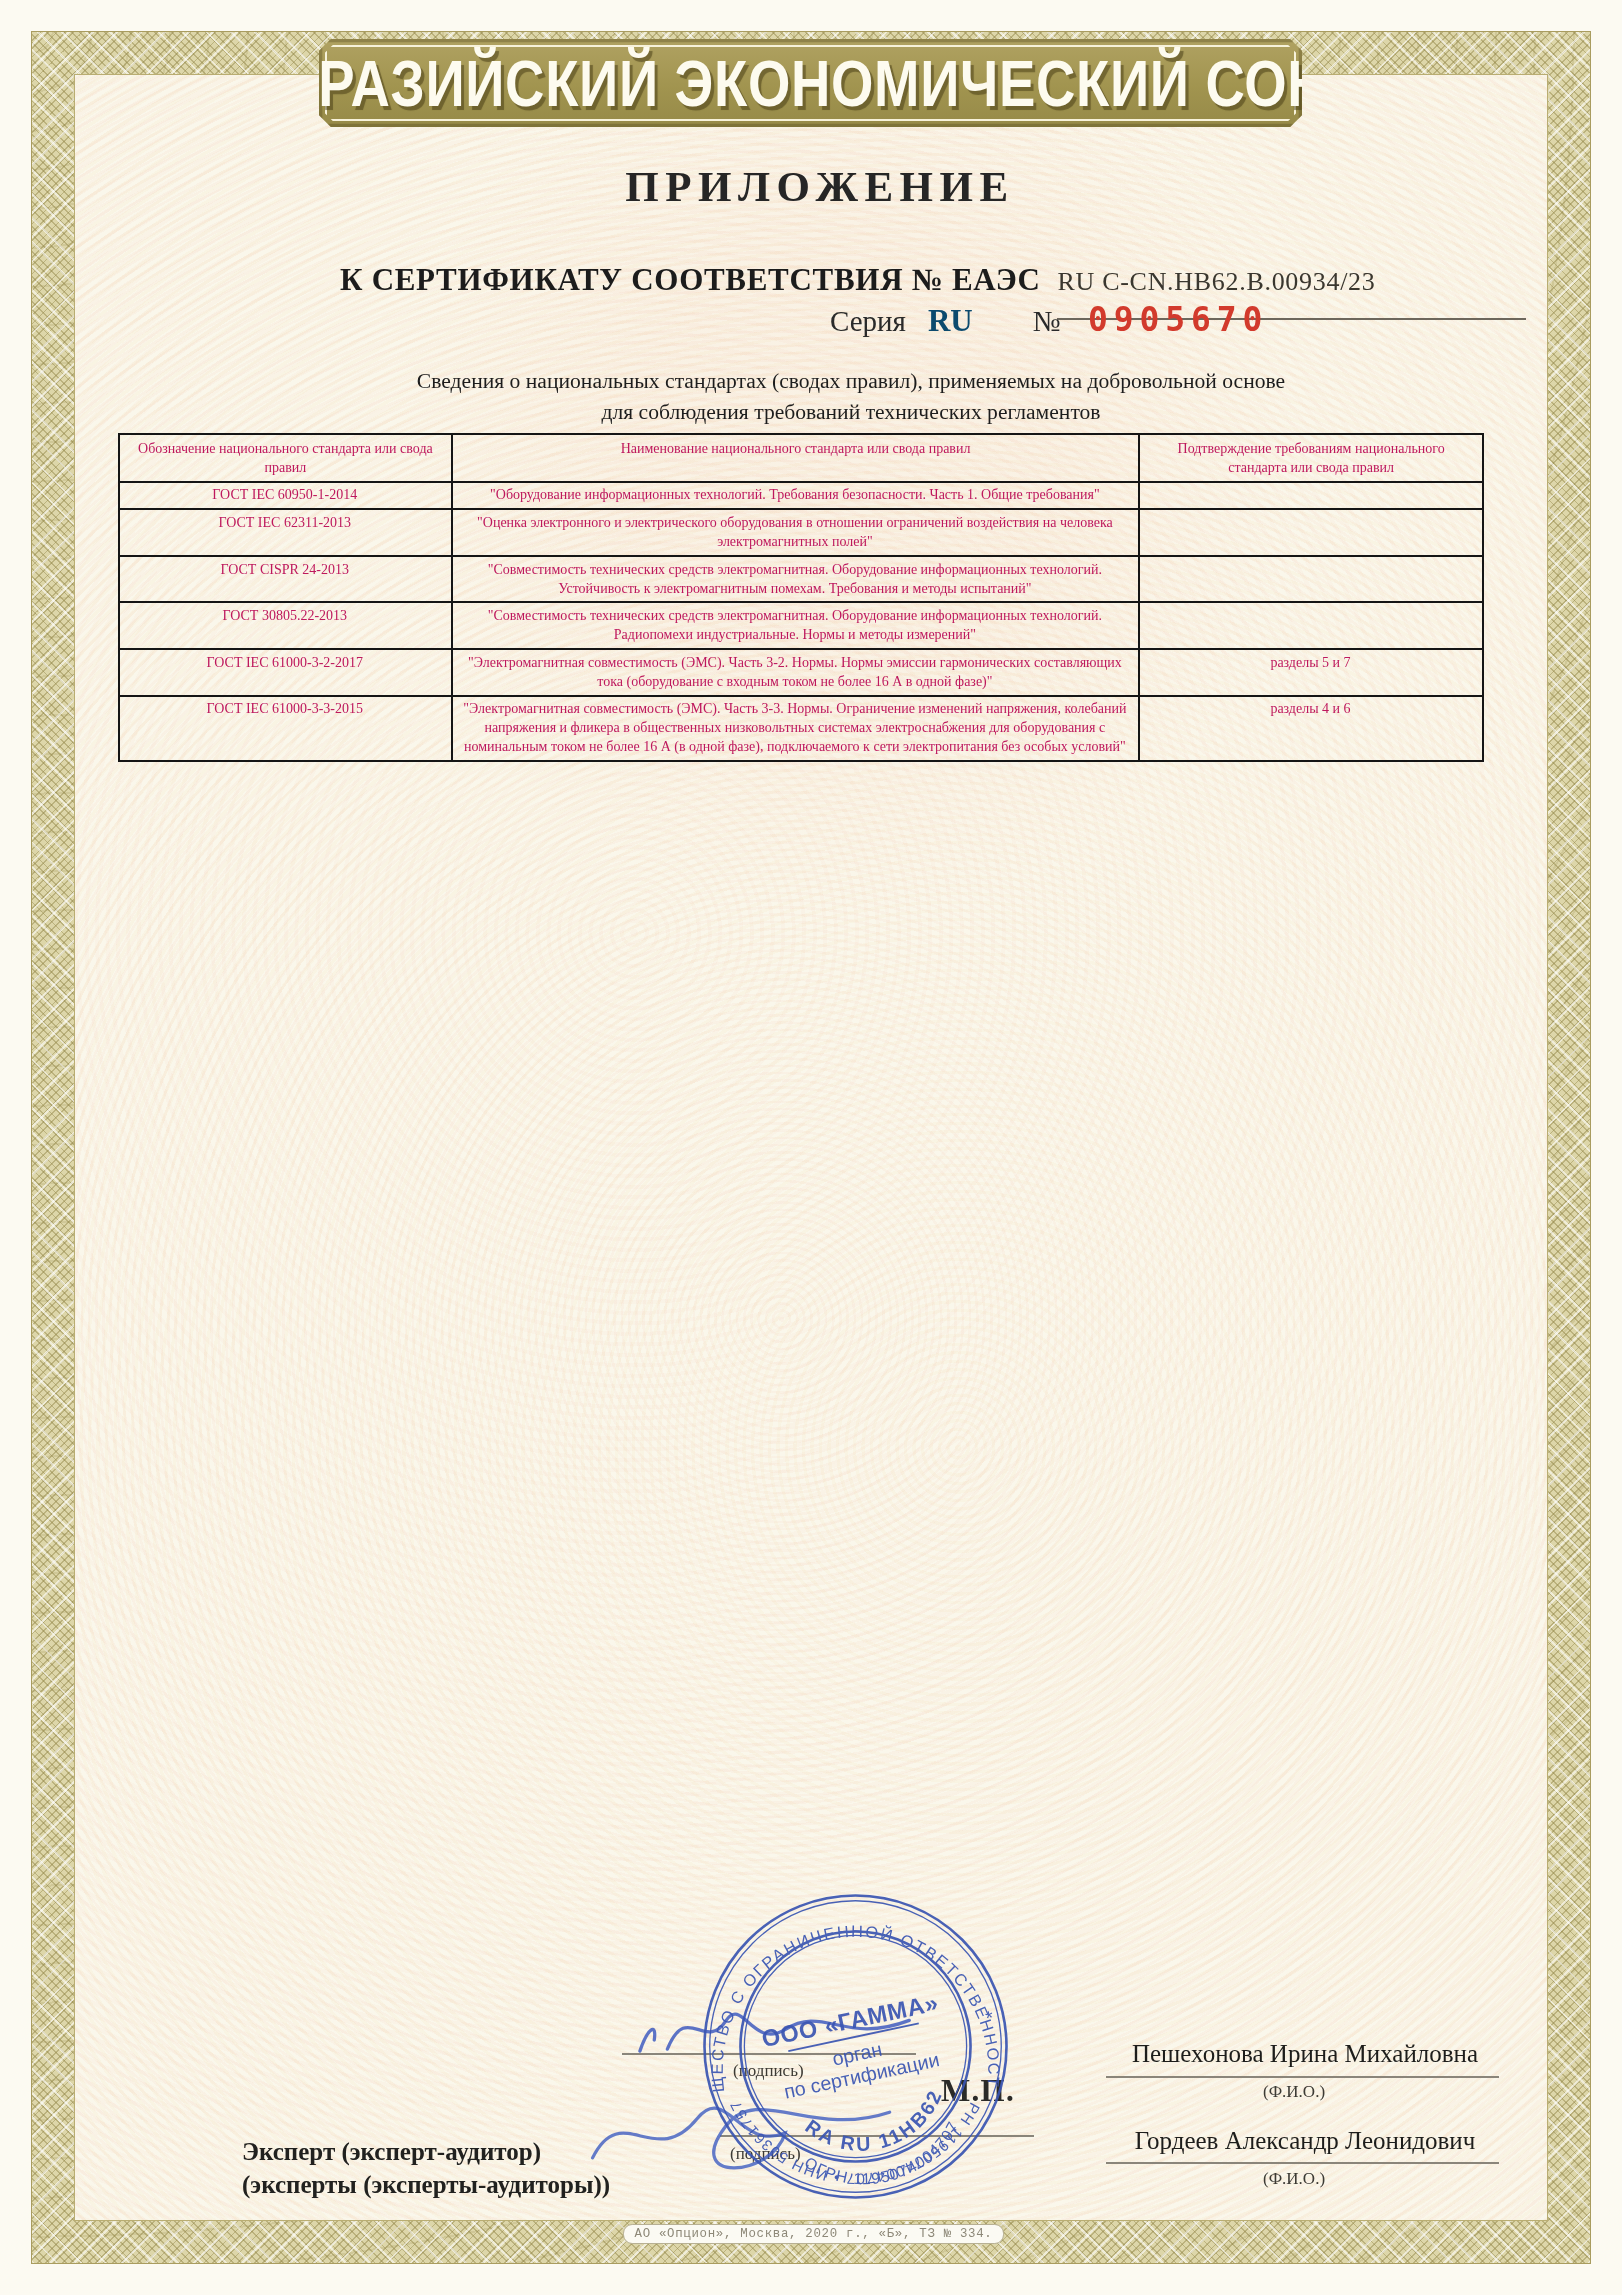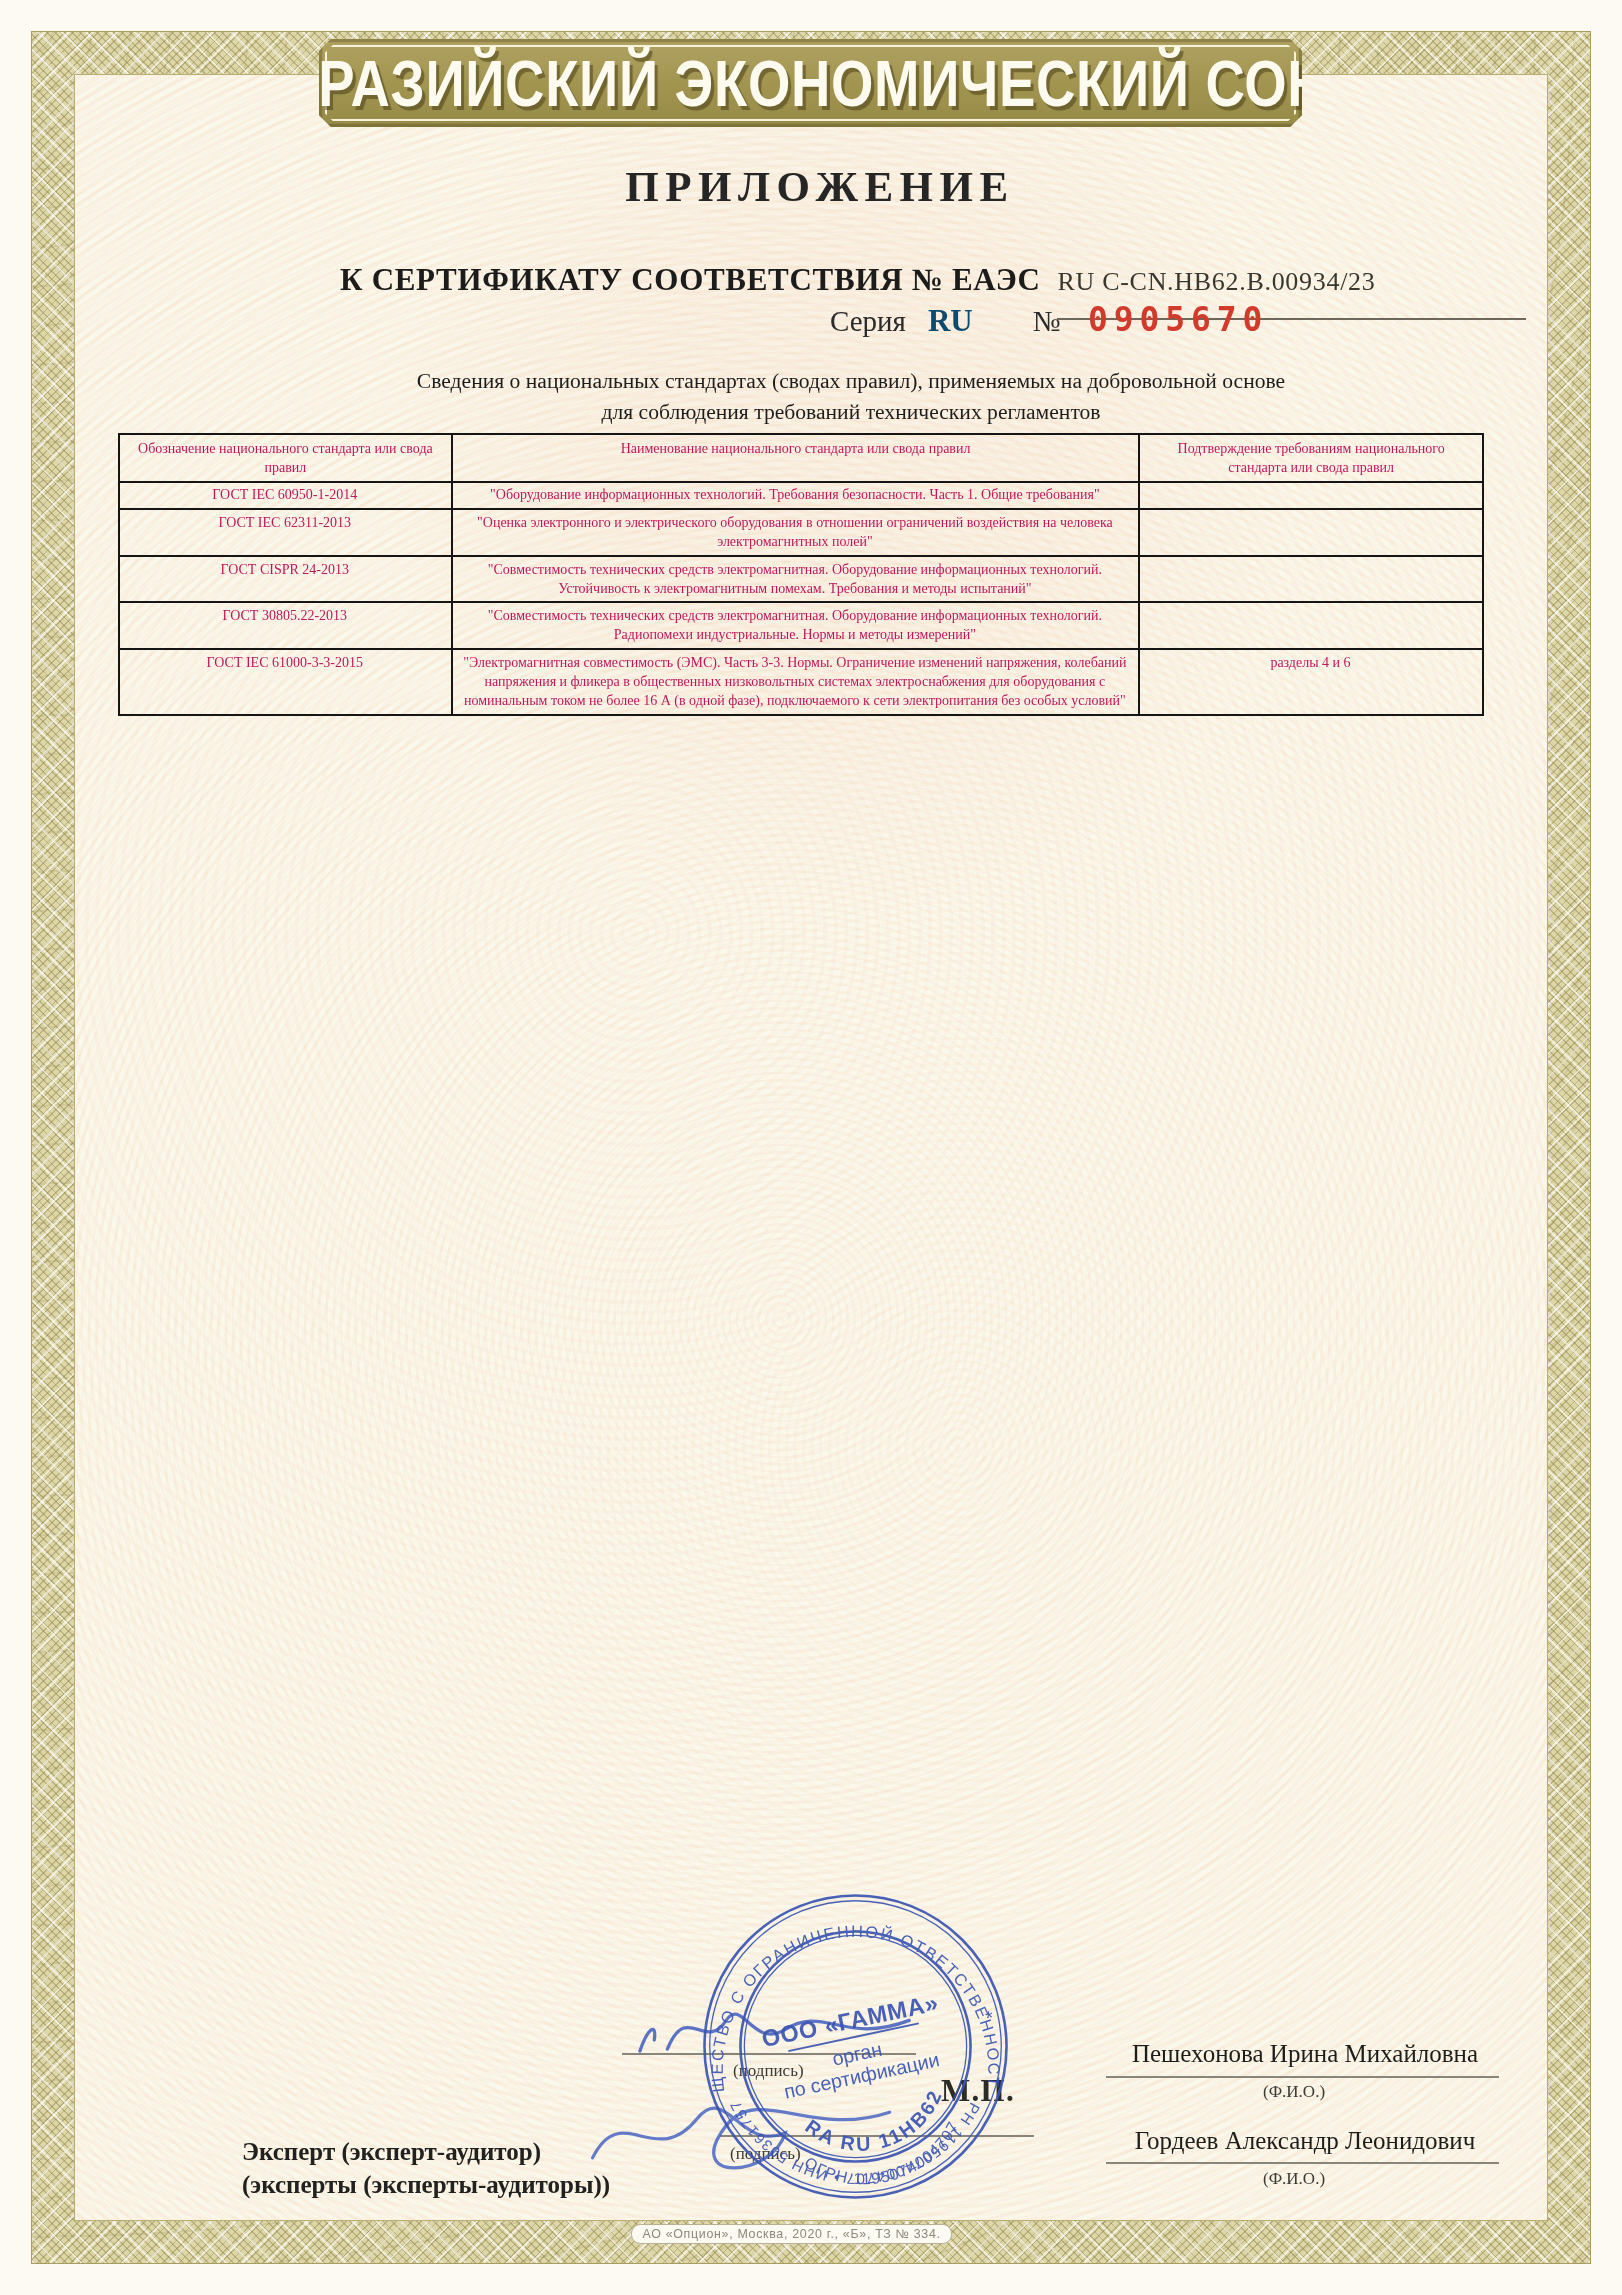"ГОСТ IEC 61000-3-2-2017" tr { html: none -> <tr> <td>ГОСТ IEC 61000-3-2-2017</td> <td>"Электромагнитная совместимость (ЭМС). Часть 3-2. Нормы. Нормы эмиссии гармонических составляющих тока (оборудование с входным током не более 16 А в одной фазе)"</td> <td>разделы 5 и 7</td> </tr> }
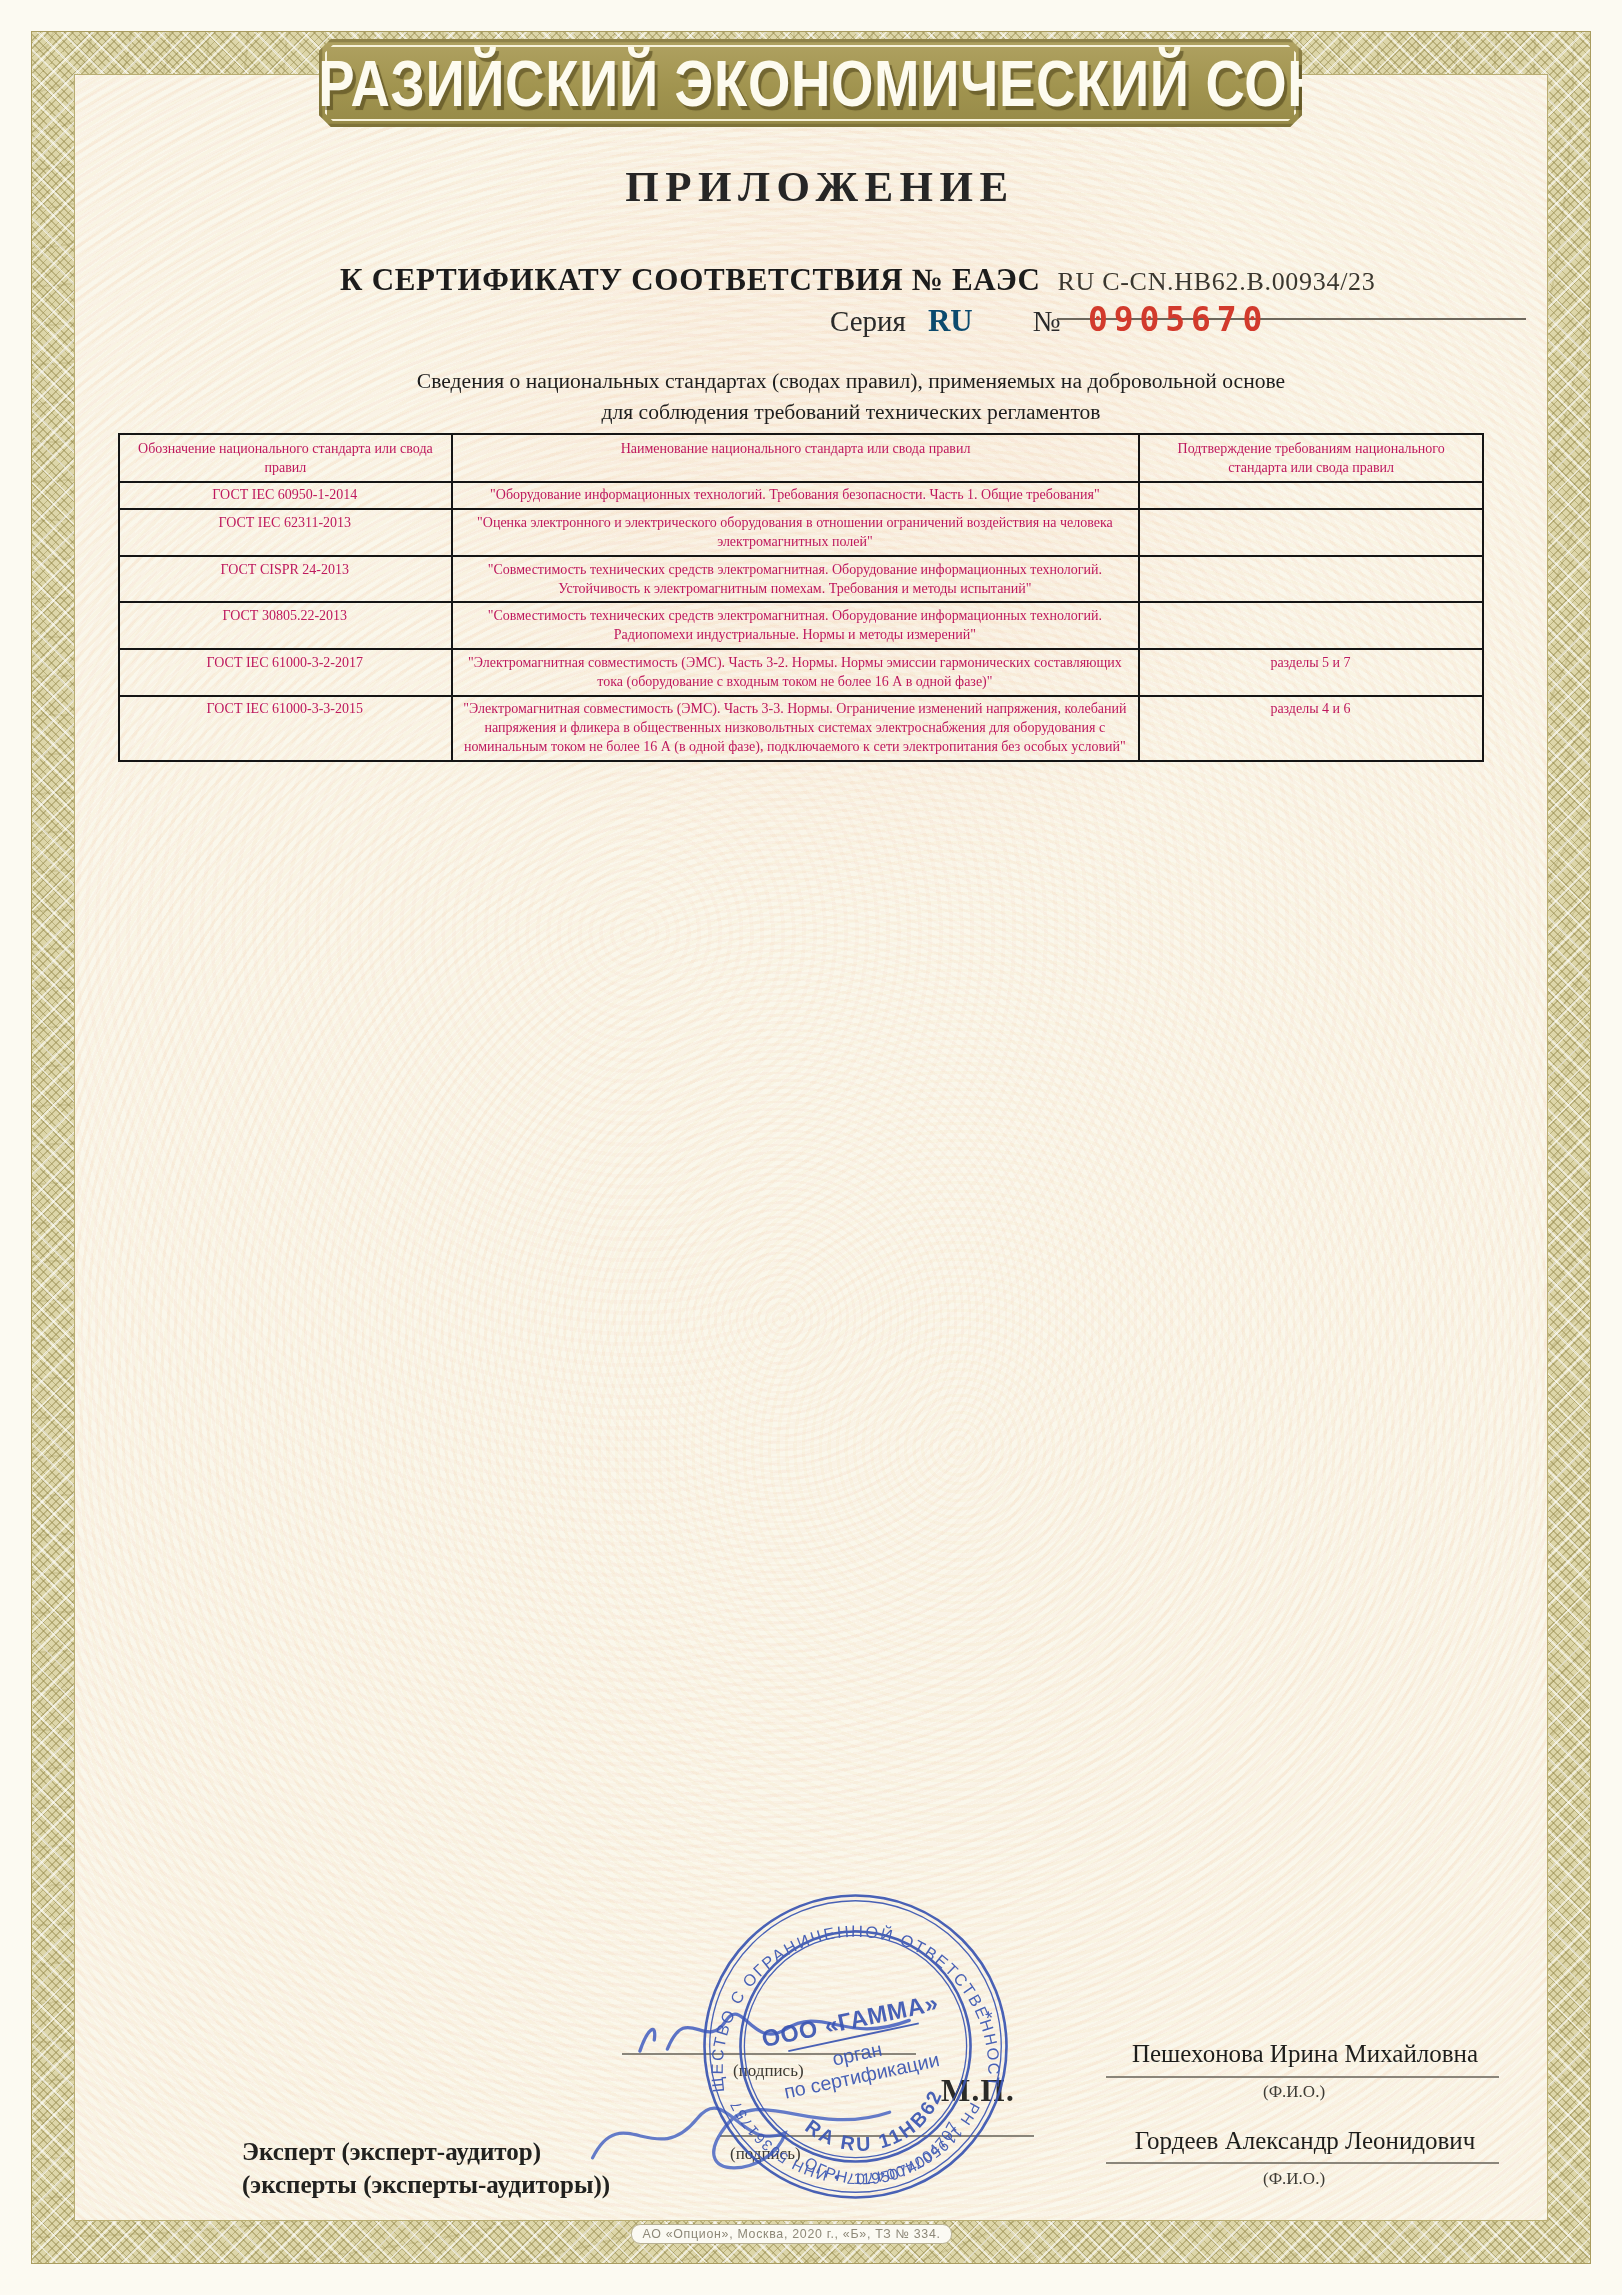"АО «Опцион», Москва, 2020 г.," .imprint { font-family: Liberation Sans, sans-serif -> Liberation Mono, monospace; margin-left: 8px -> none }
